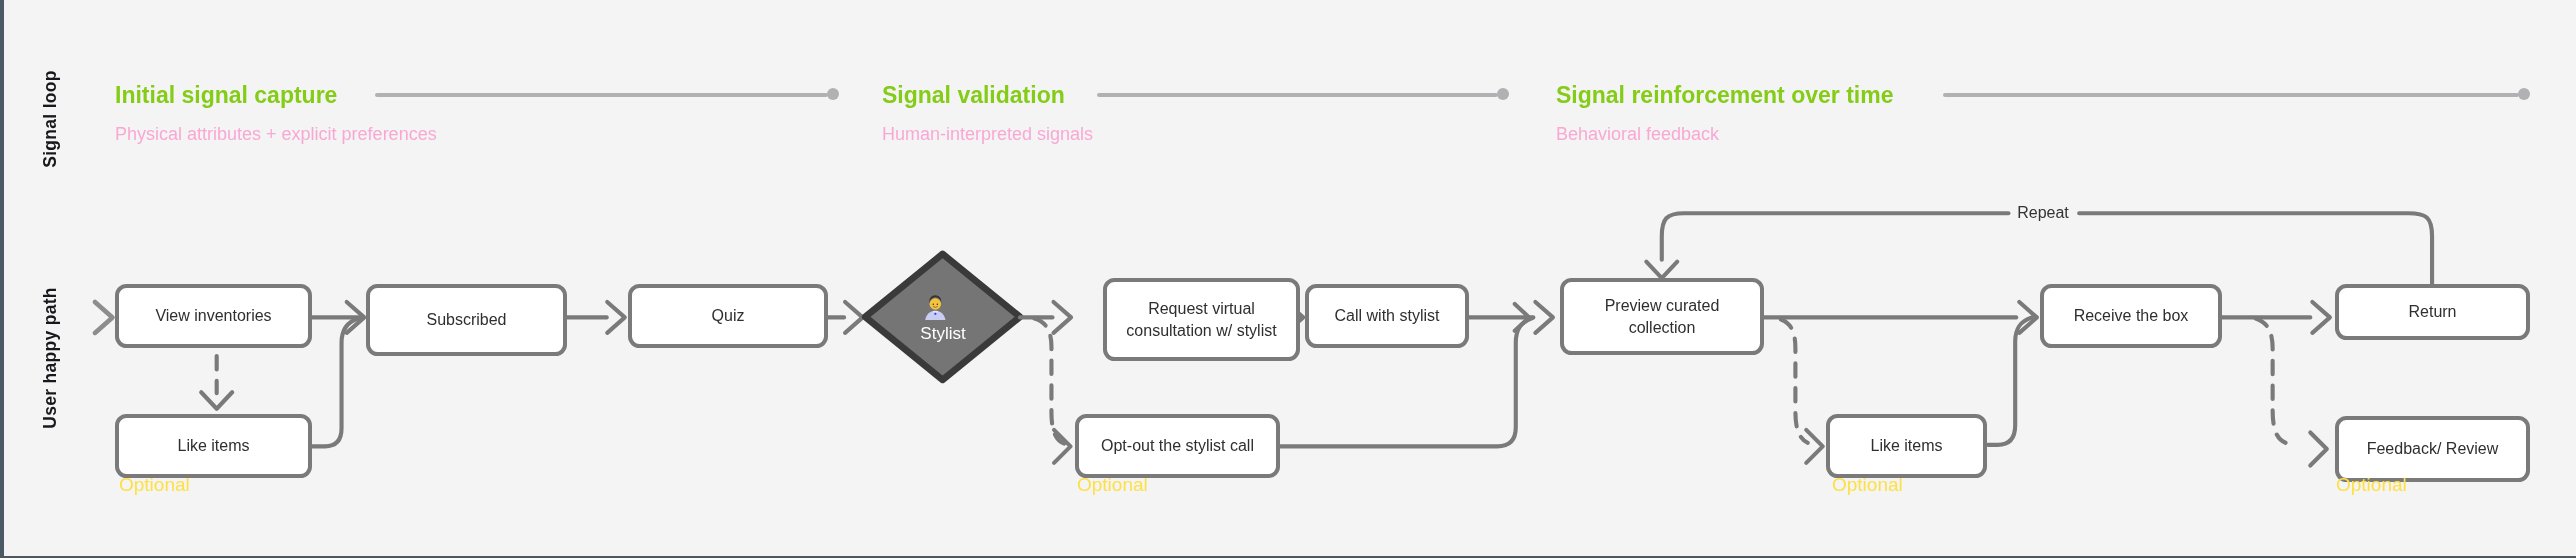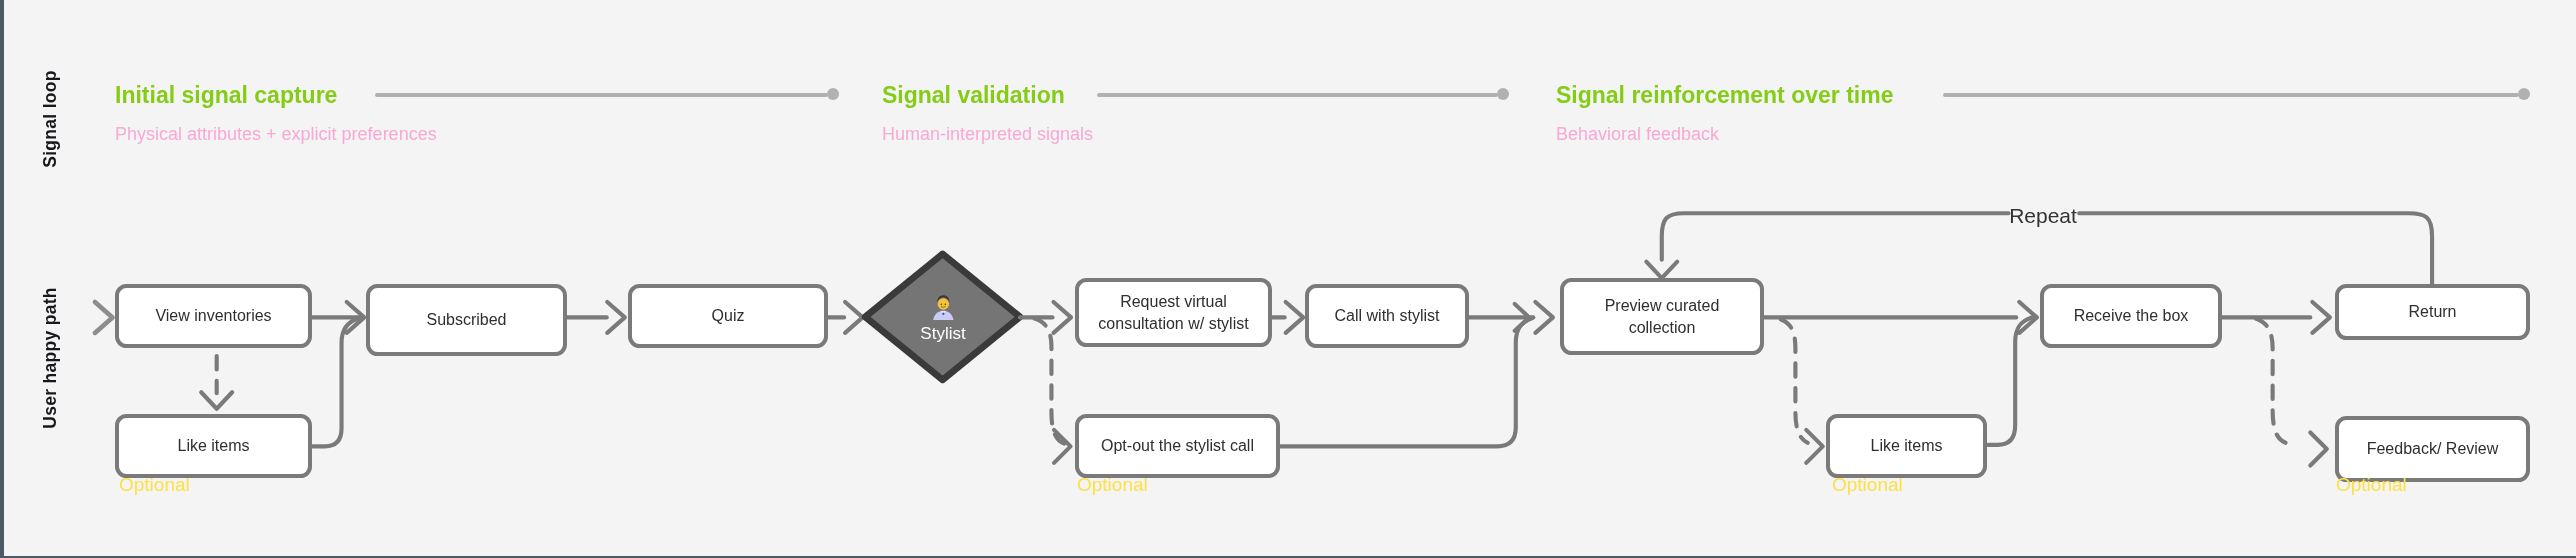"Repeat" .repeat-label { font-size: 21px -> 16px }
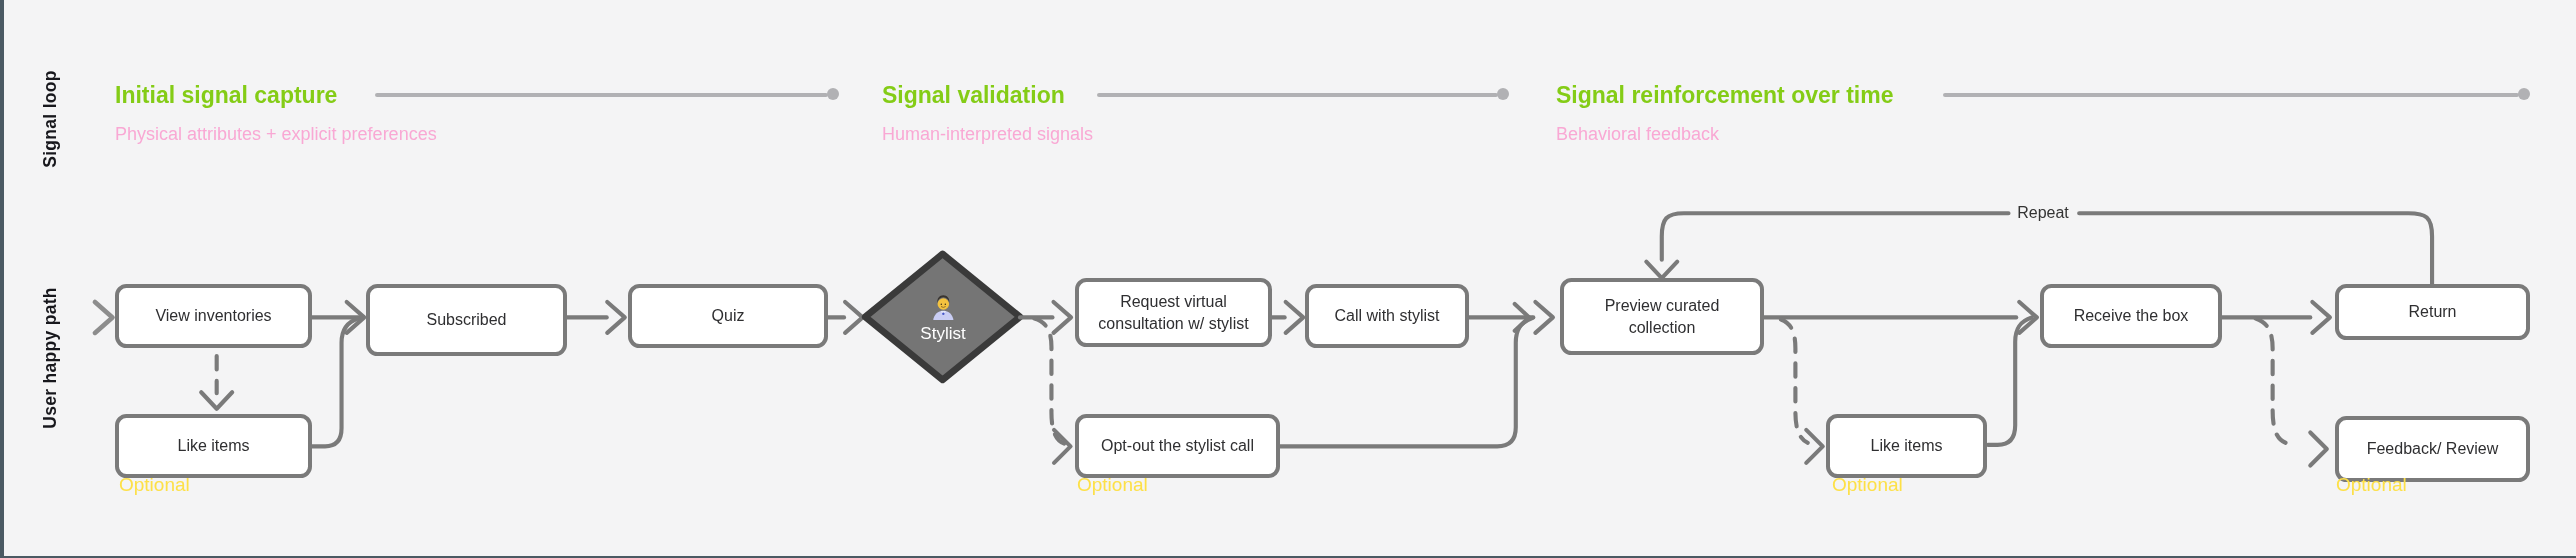"Request virtual consultation w/ stylist" div.node { height: 69px -> 83px; left: 1075px -> 1103px }
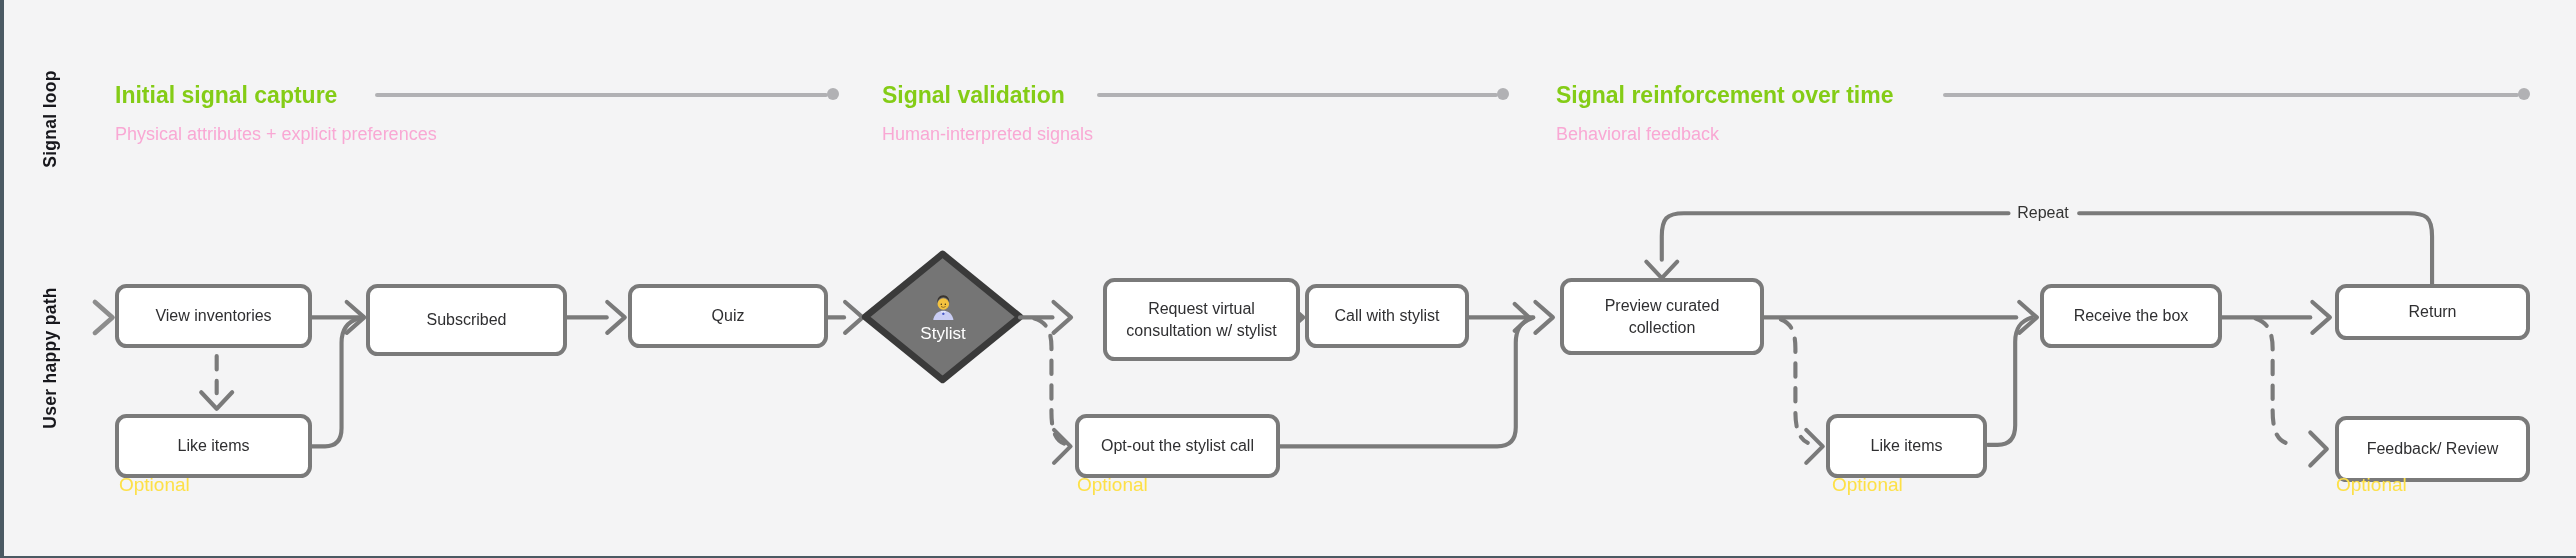"Stylist" .stylist-content { align-items: center -> none }
